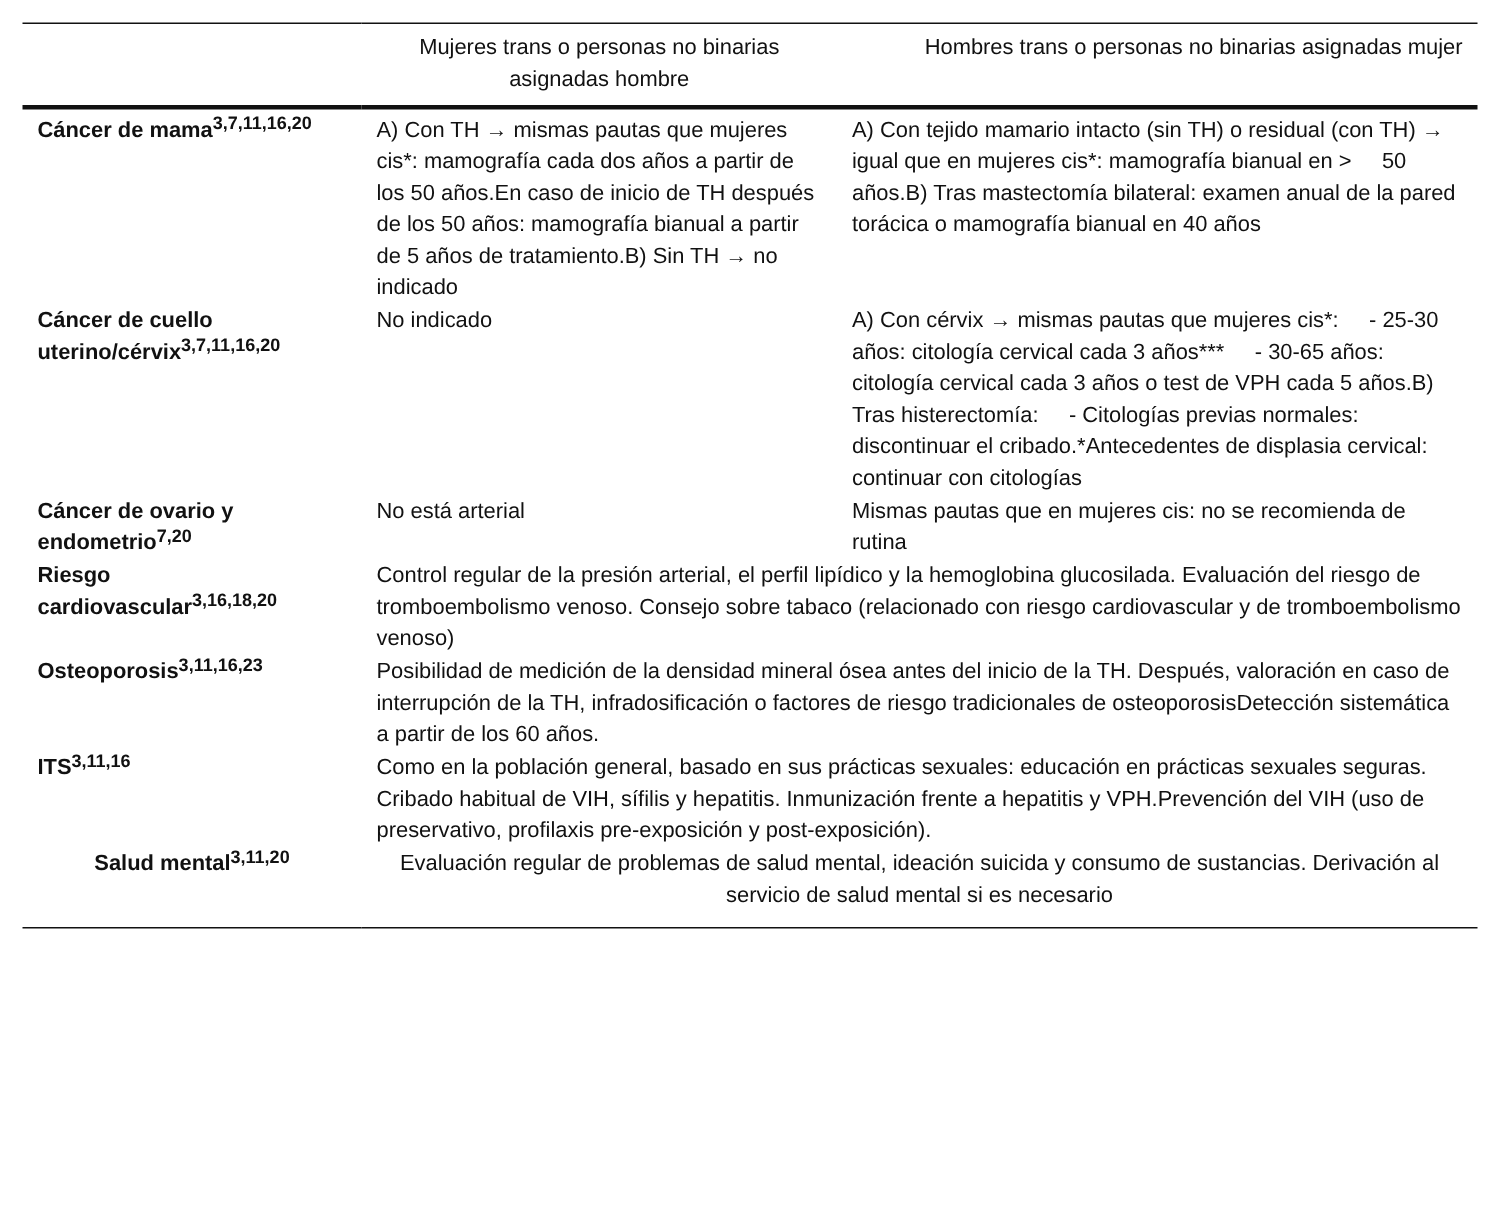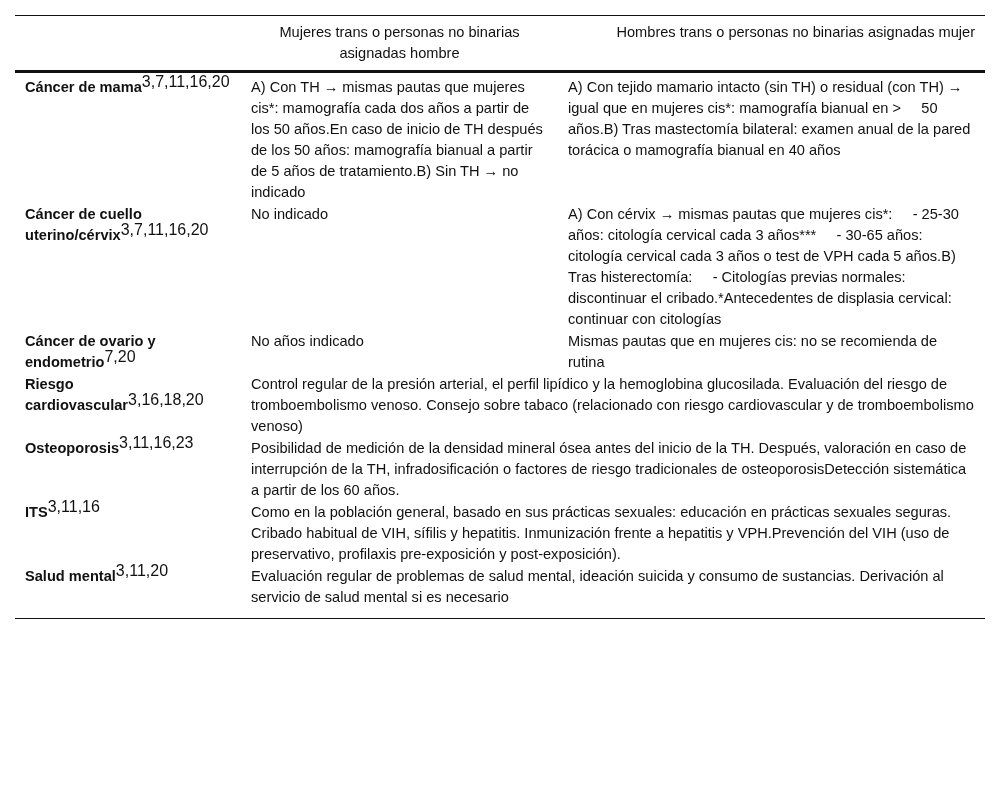"3,7,11,16,20" sup { font-size: 16px -> 12px; font-weight: normal -> bold }
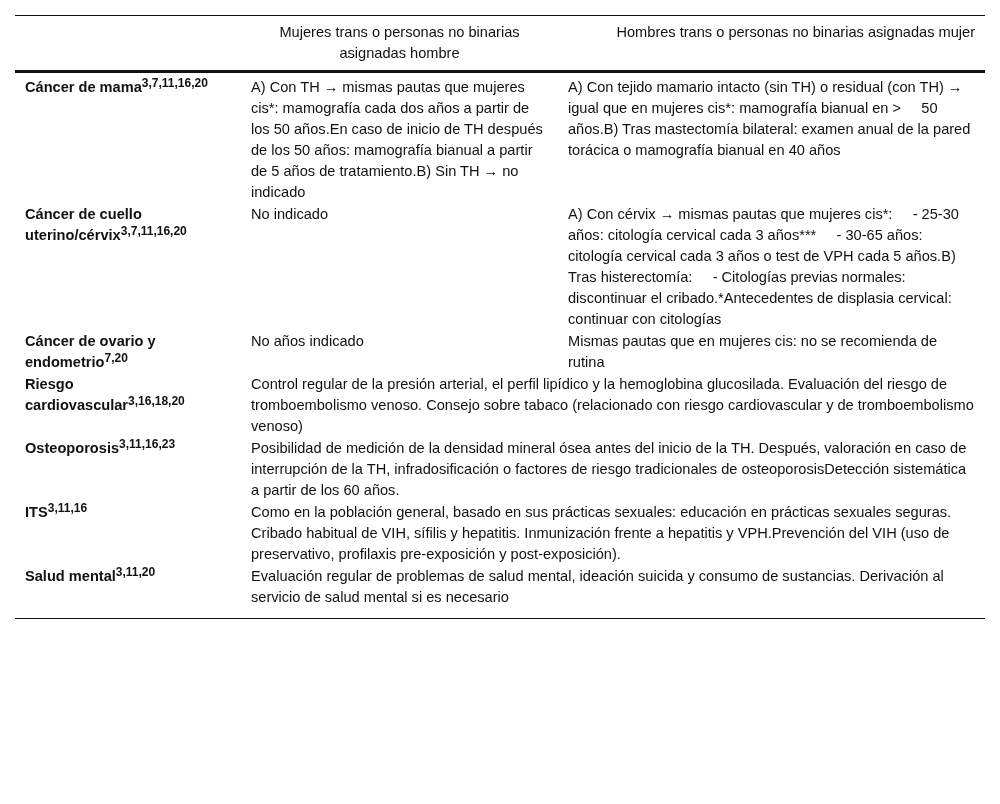"No años indicado" td { text: años indicado -> está arterial }
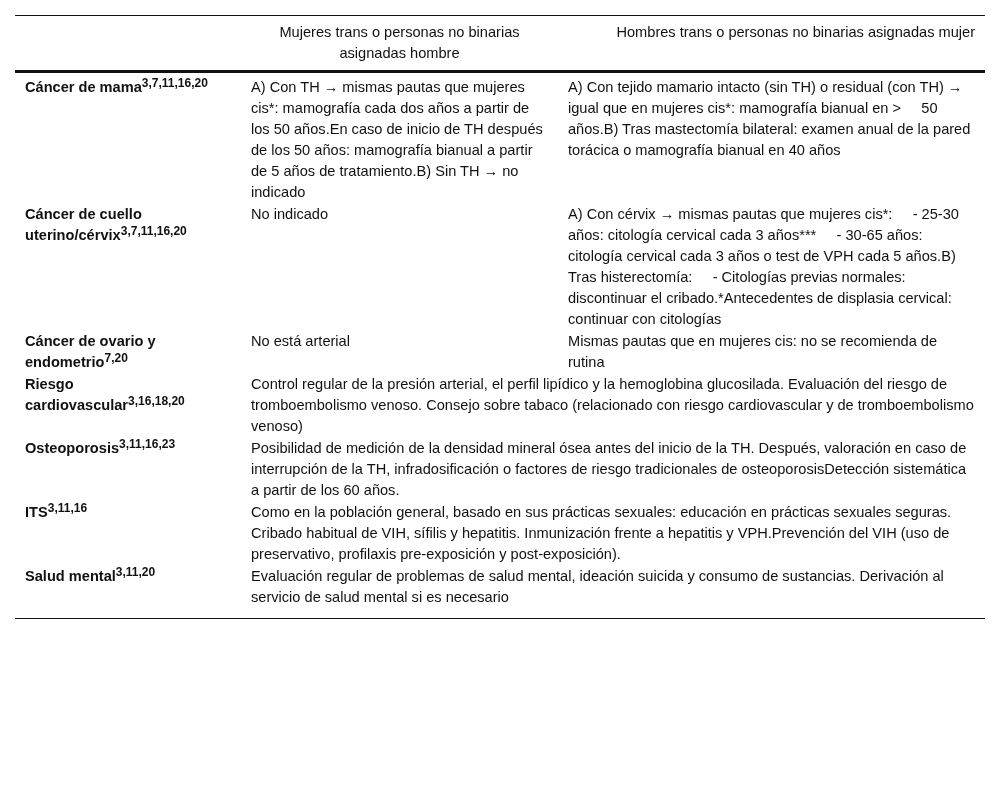"Salud mental3,11,20" tbody tr.last td { text-align: none -> center }
